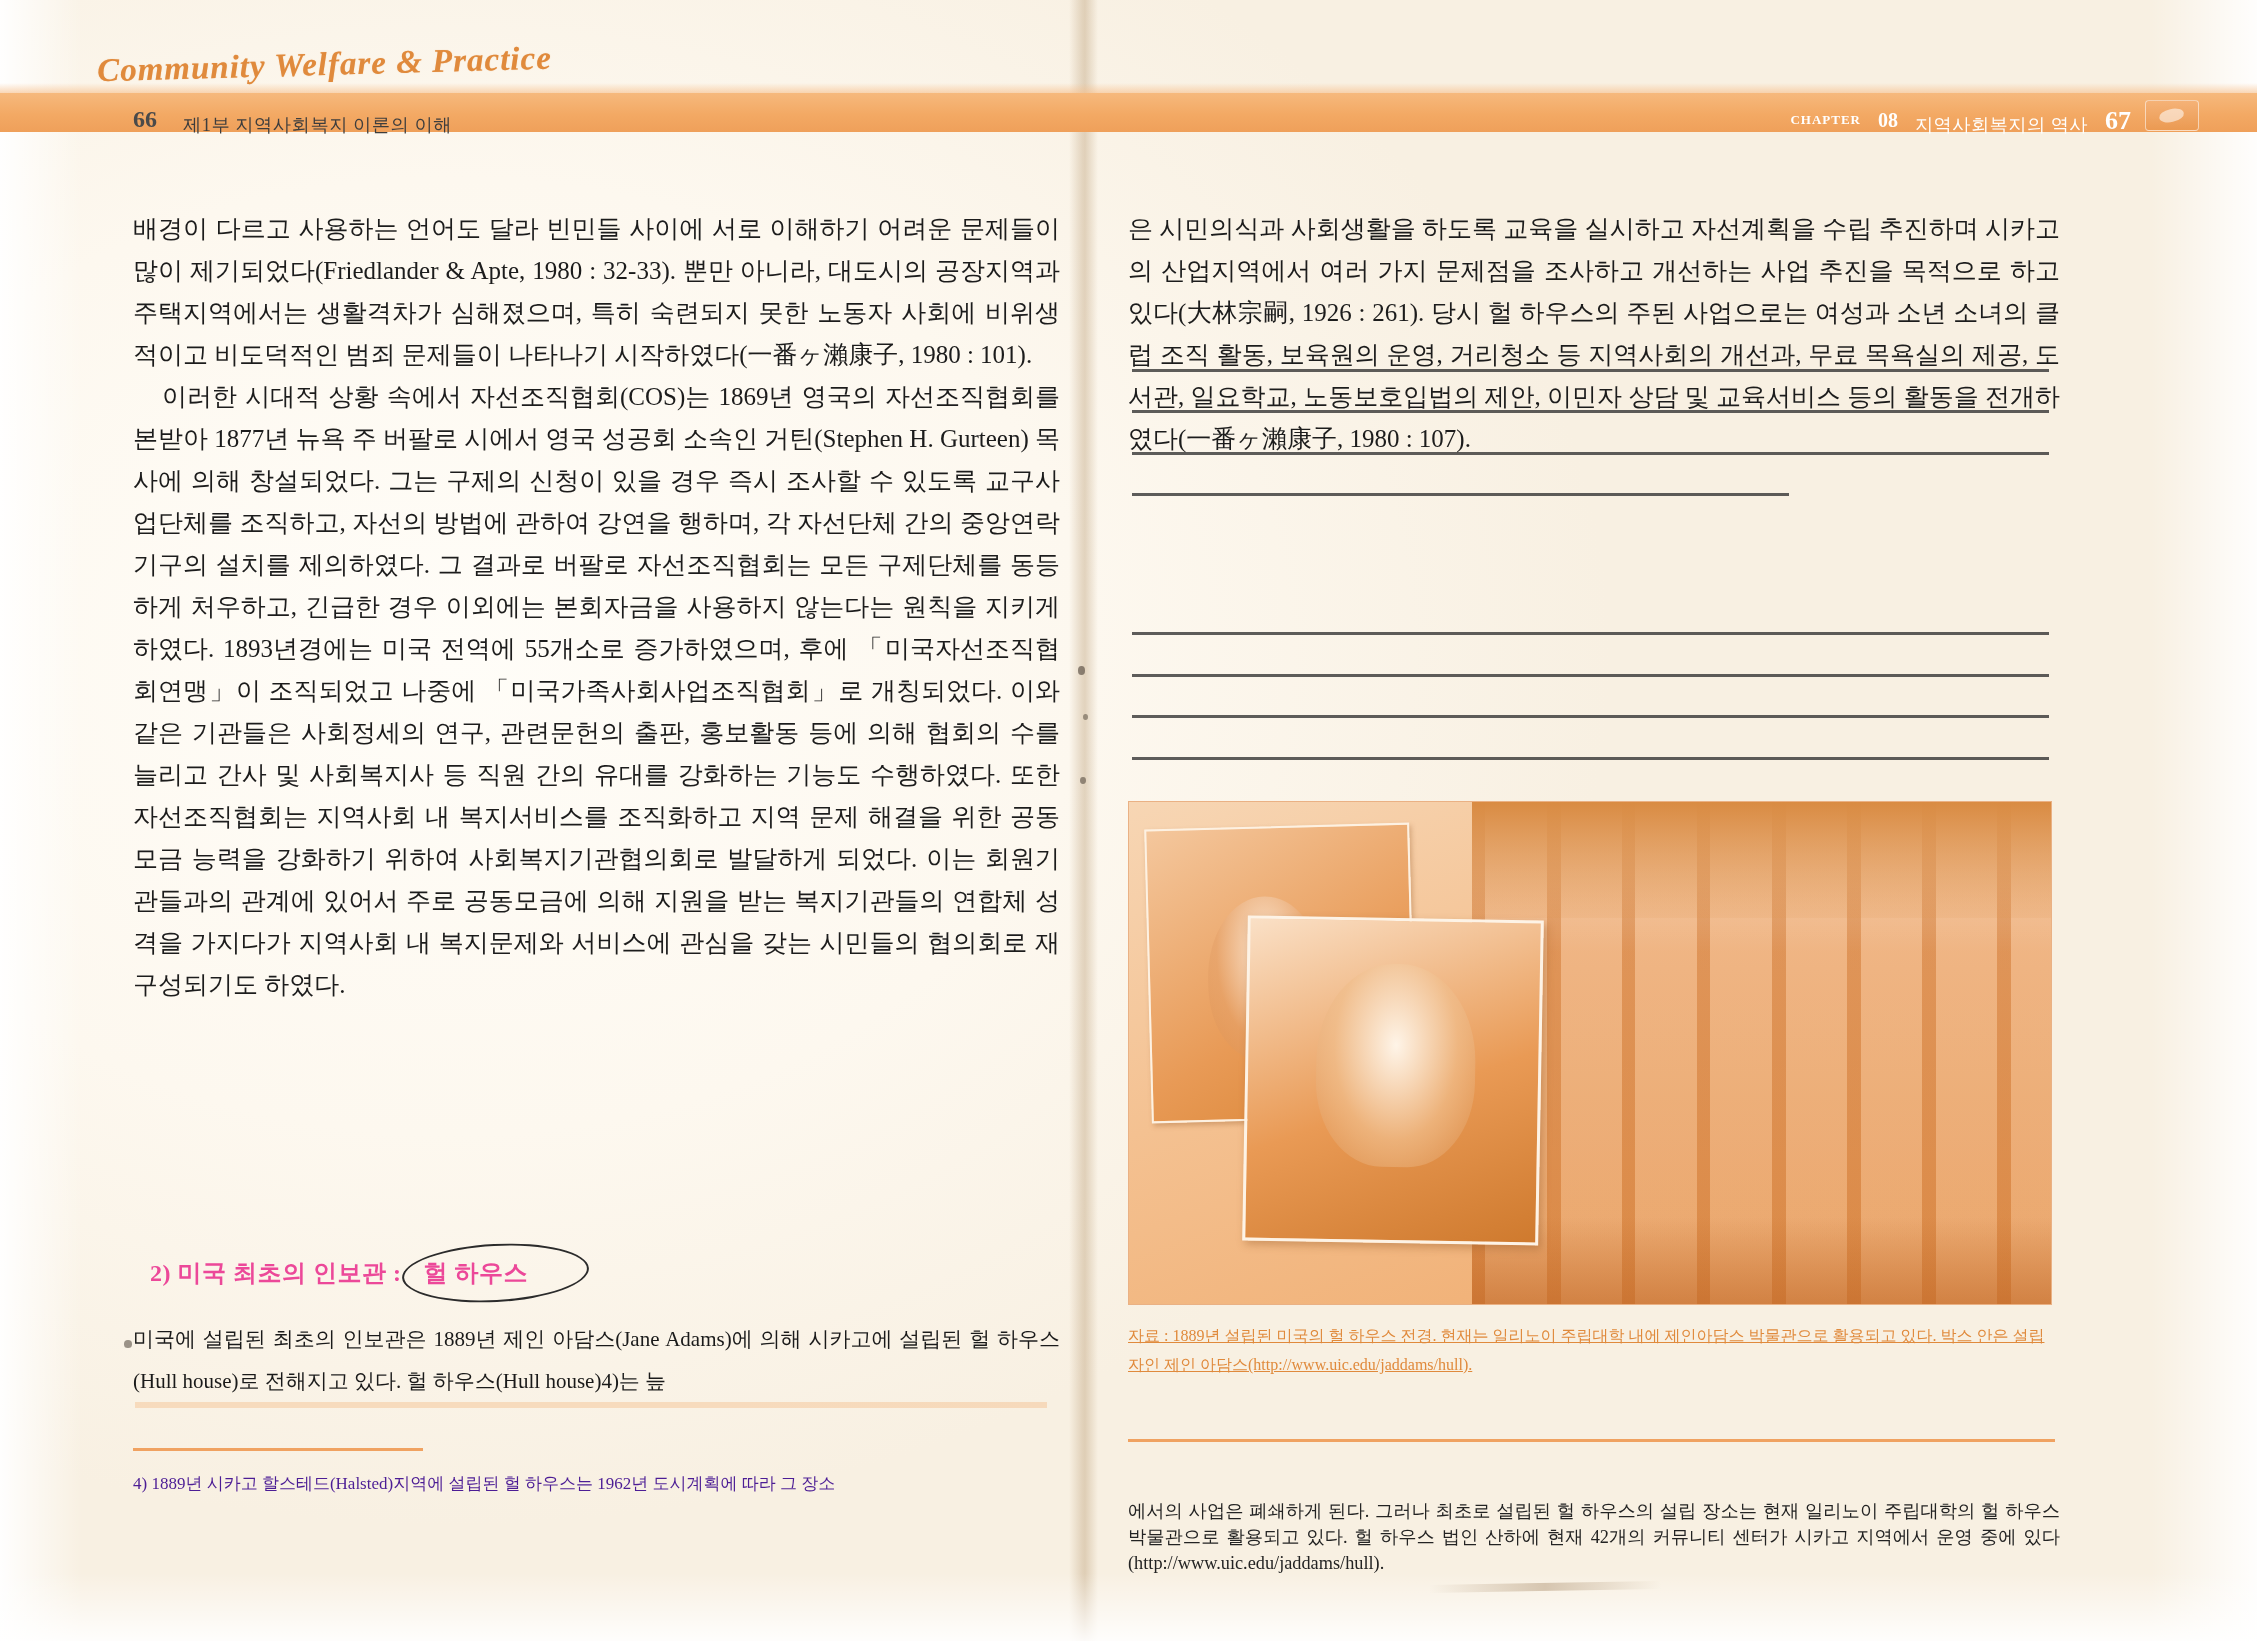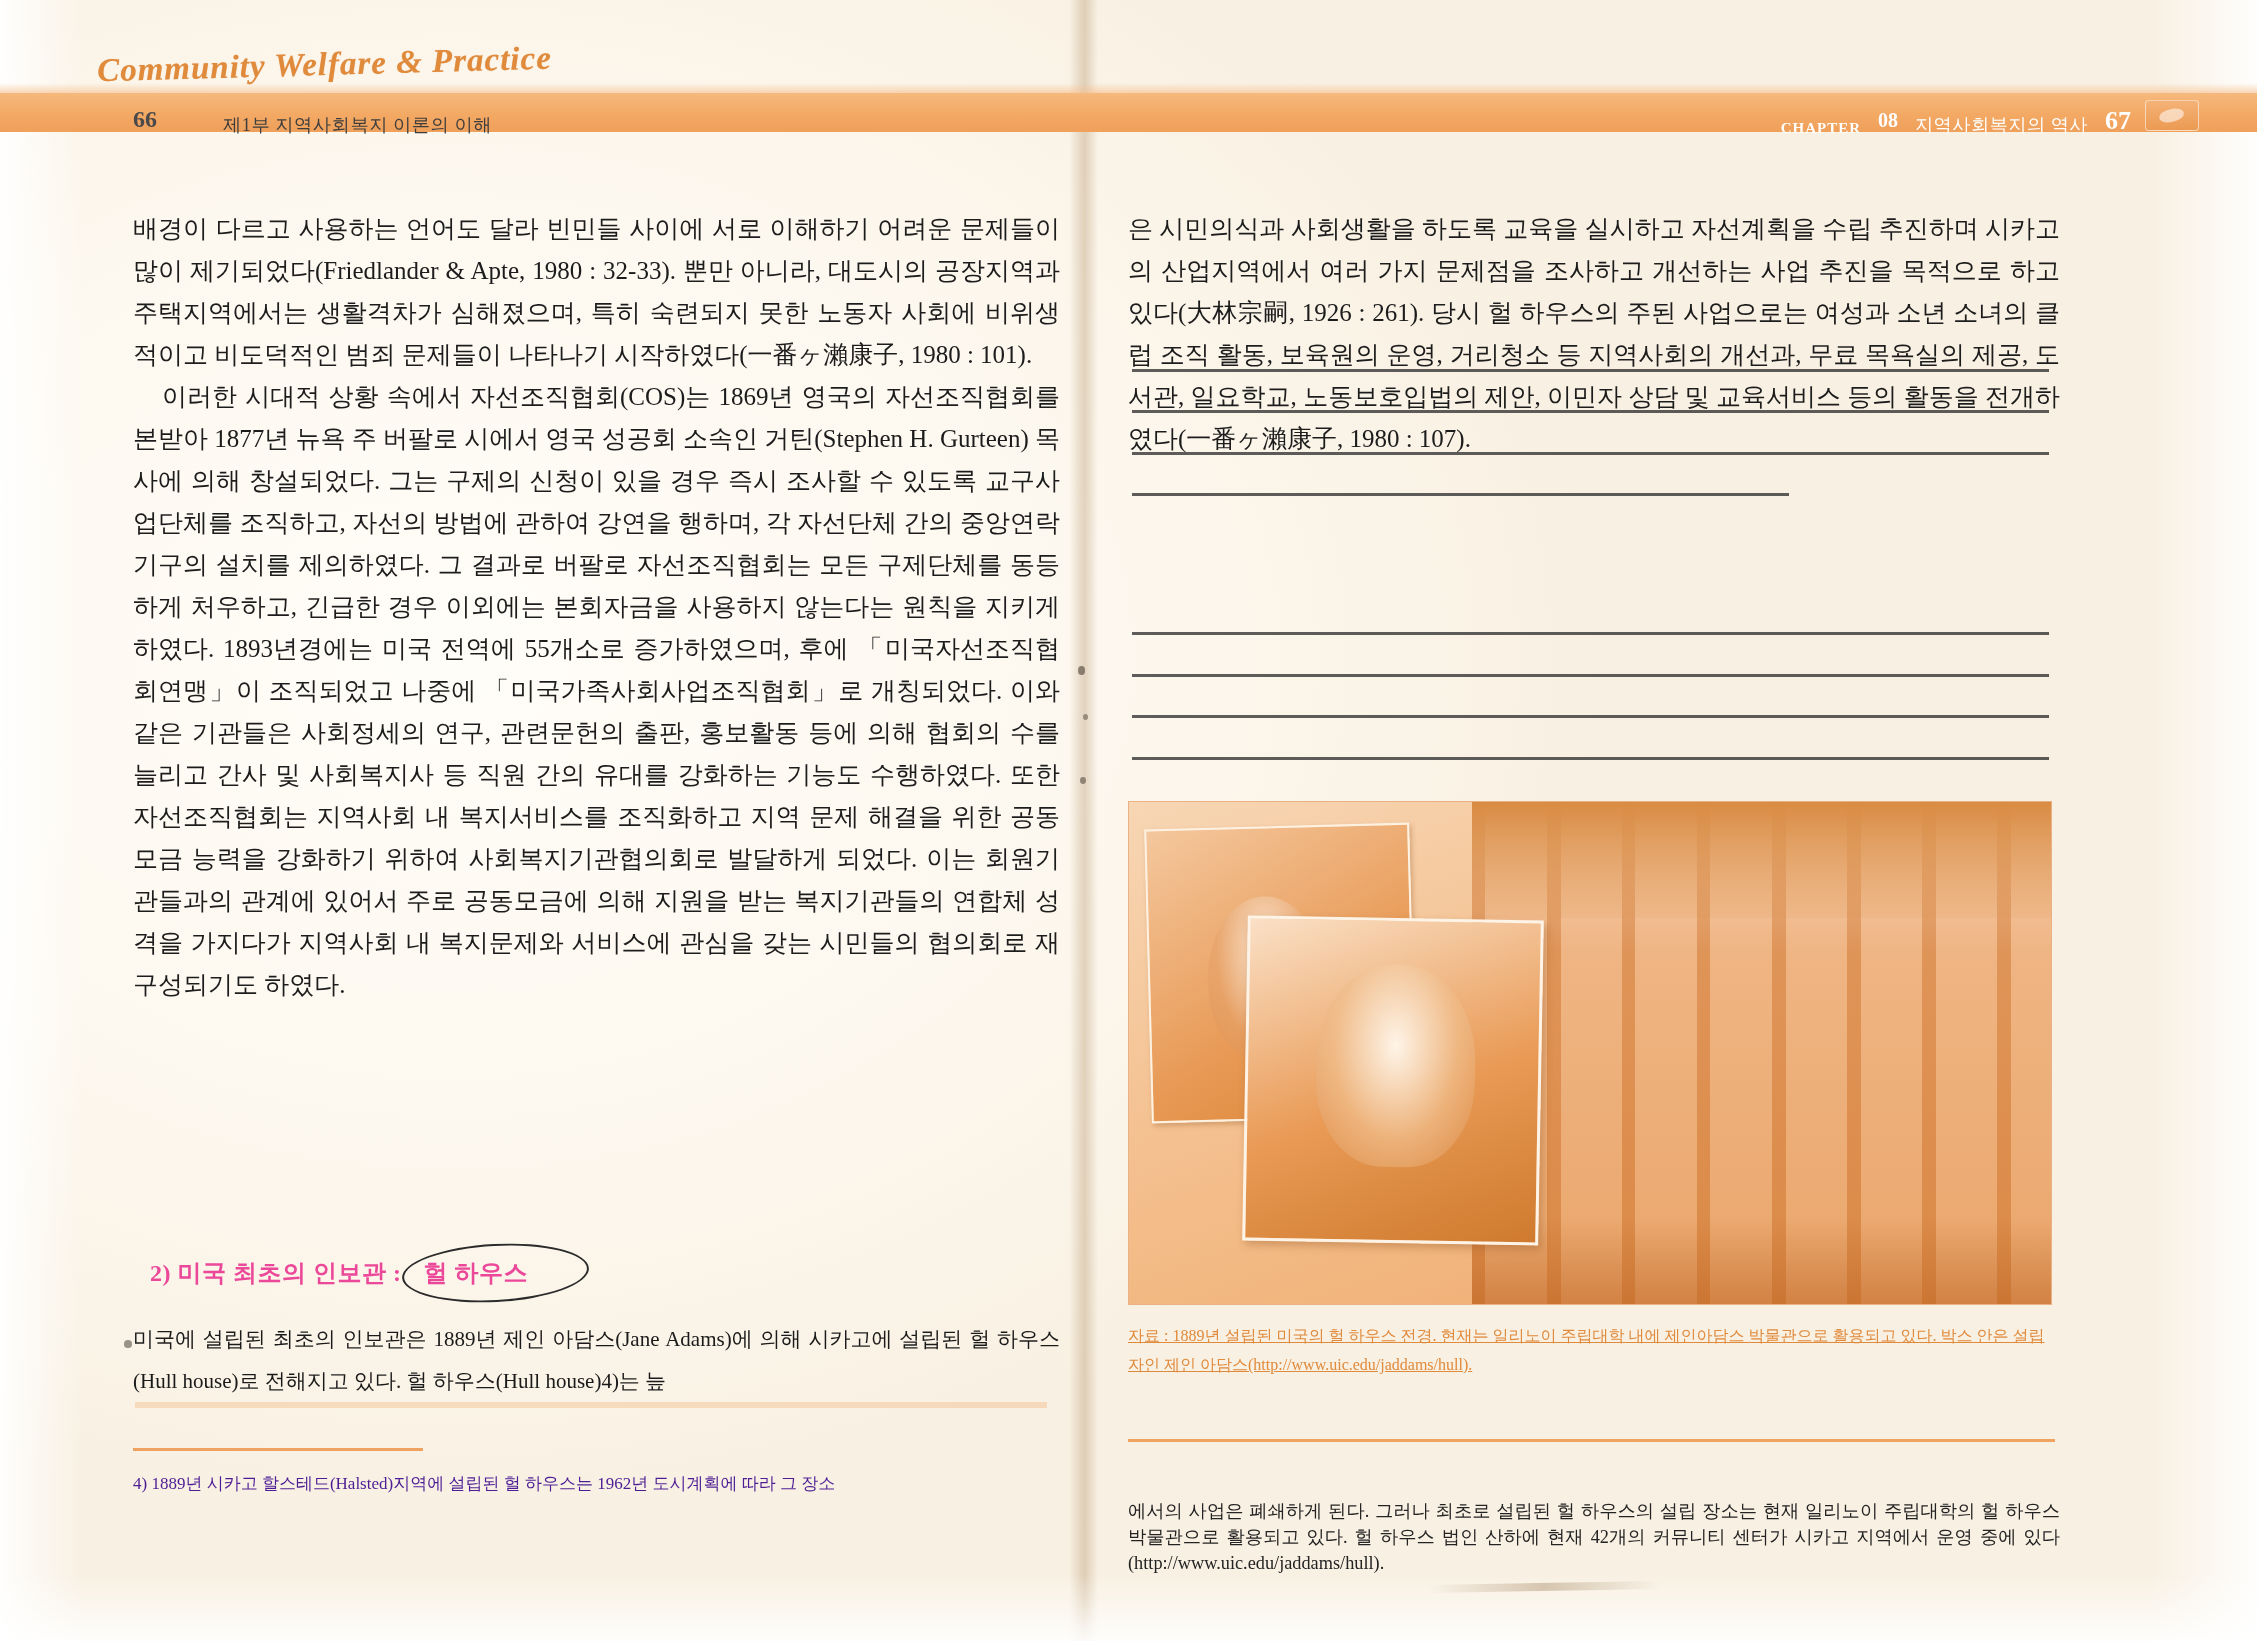"제1부 지역사회복지 이론의 이해" .running-head-left { margin-left: 40px -> none }
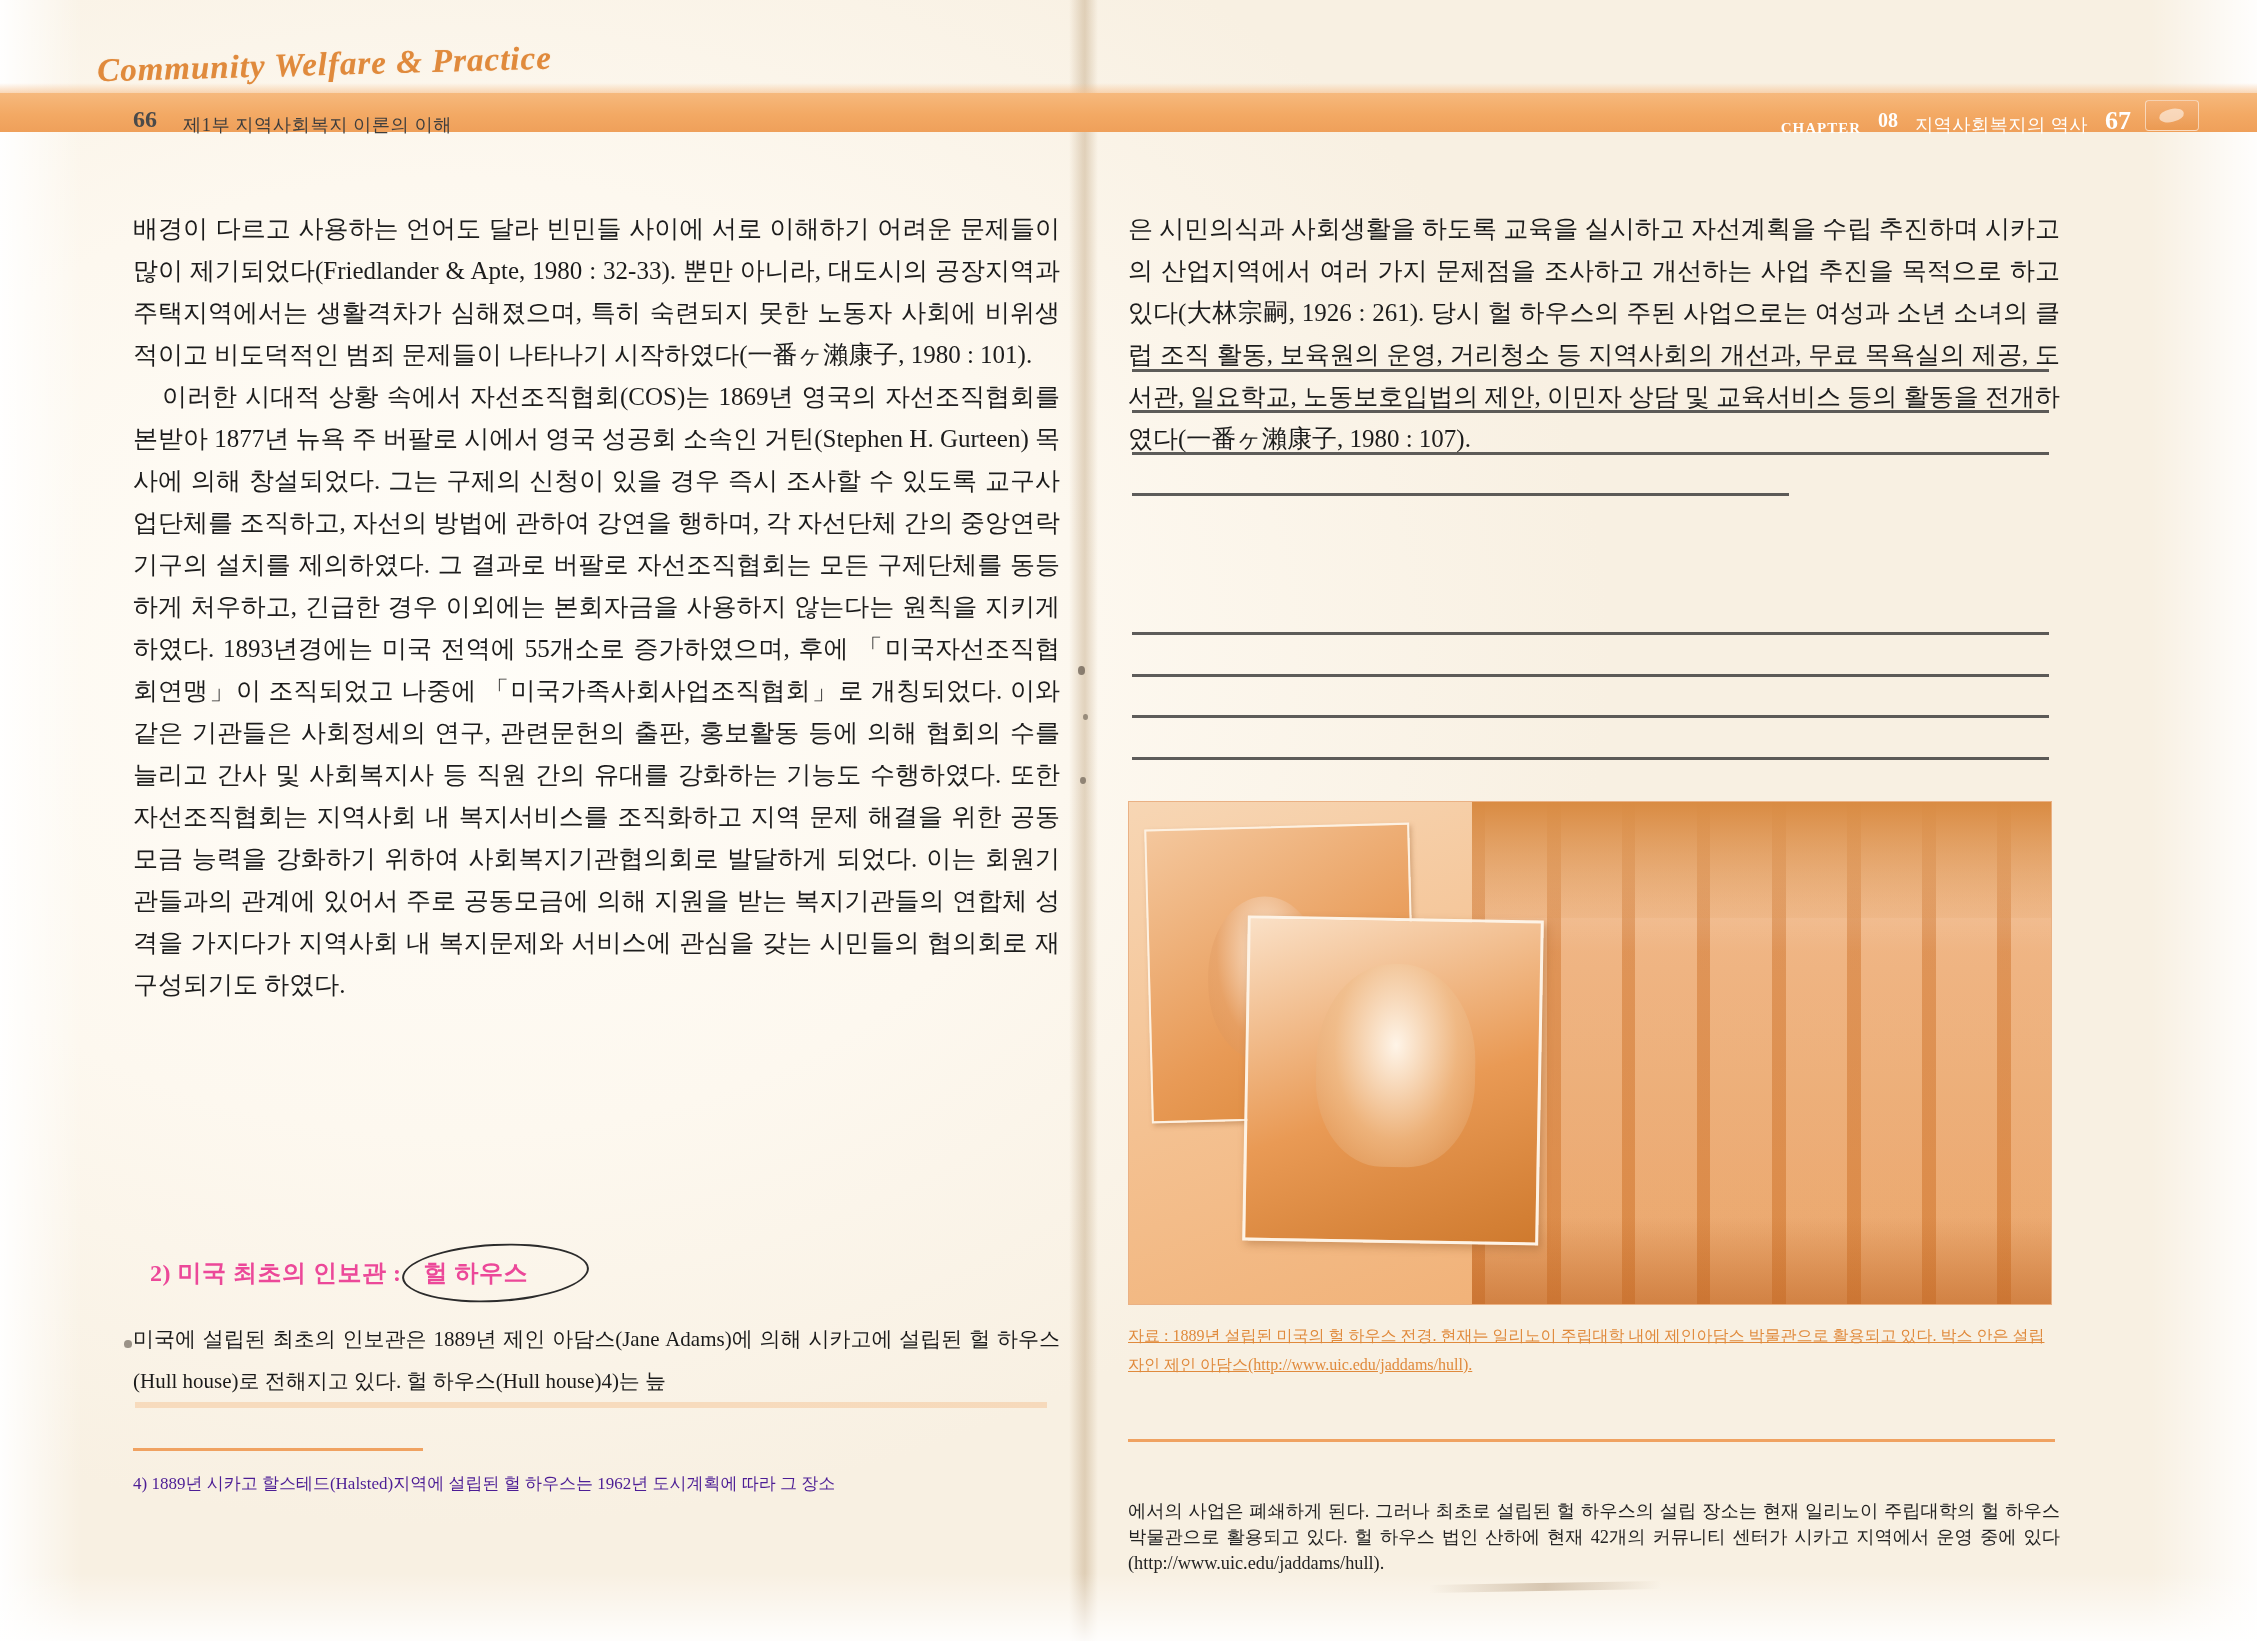"CHAPTER" .chapter-tag { font-size: 15px -> 13px; top: 120px -> 112px }
